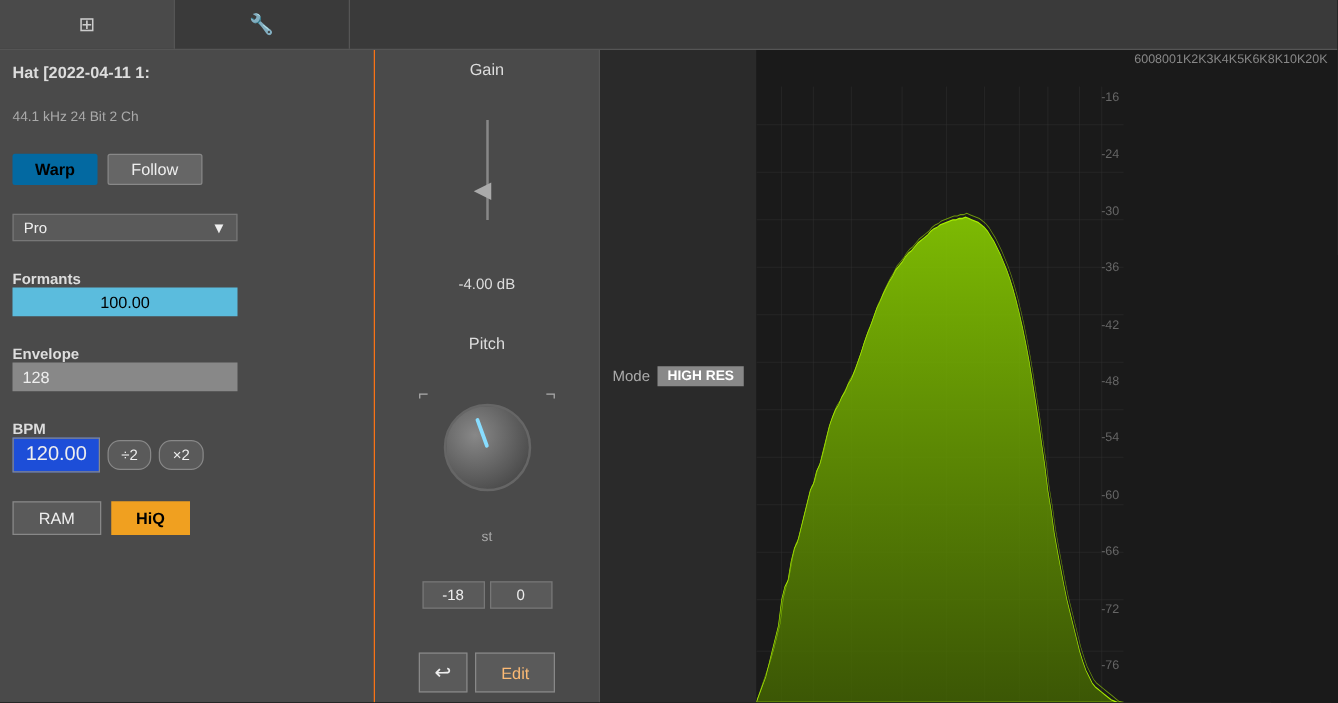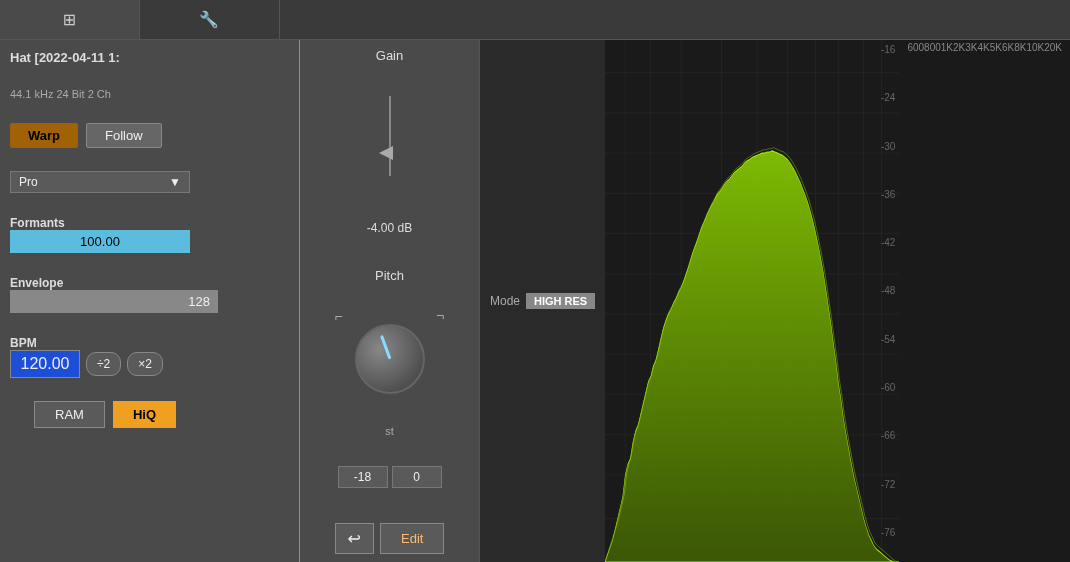"-16" .spectrum-canvas { margin-top: none -> 29px }
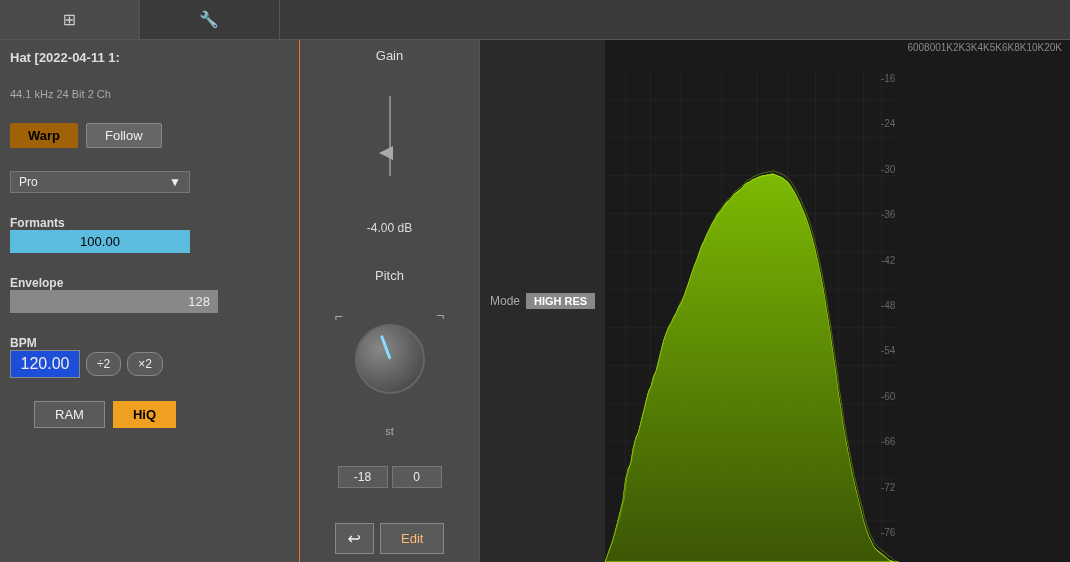"Warp" .warp-btn { background: #a16207 -> #0369a1 }
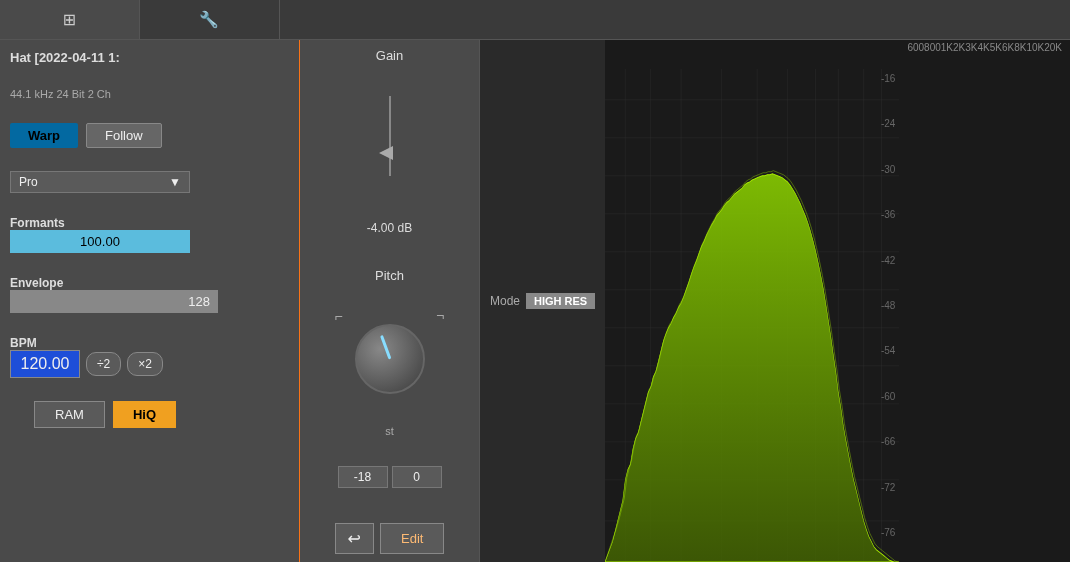"128" .gray-input { text-align: right -> left; width: 208px -> 180px }
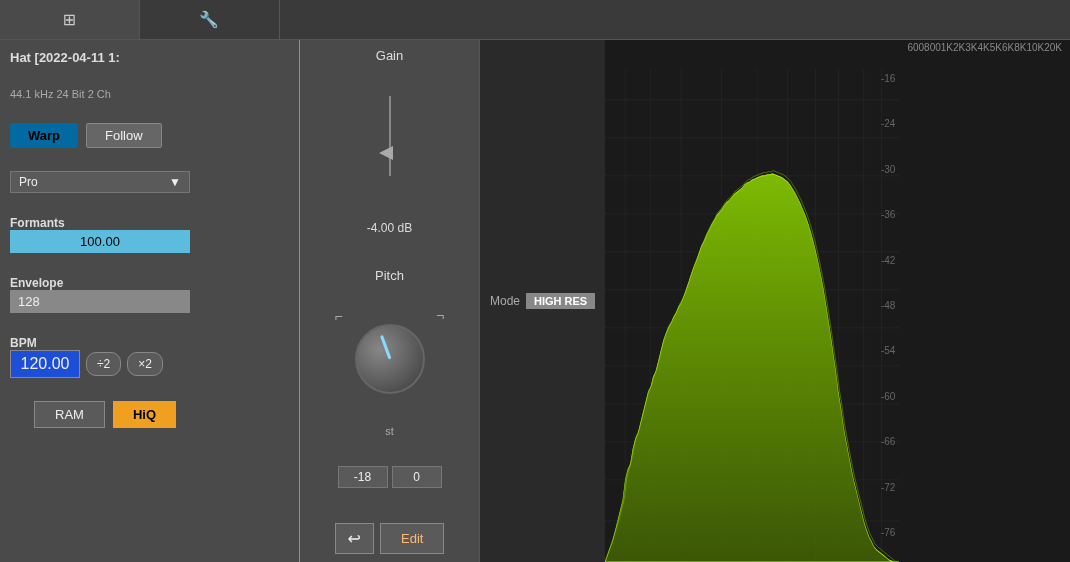"RAM" .ram-btn { margin-left: 24px -> none }
